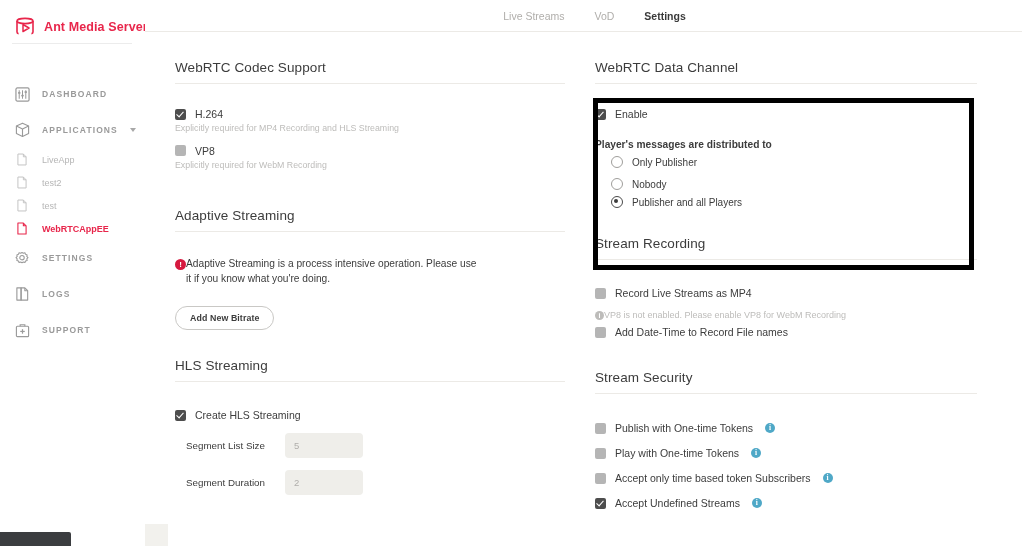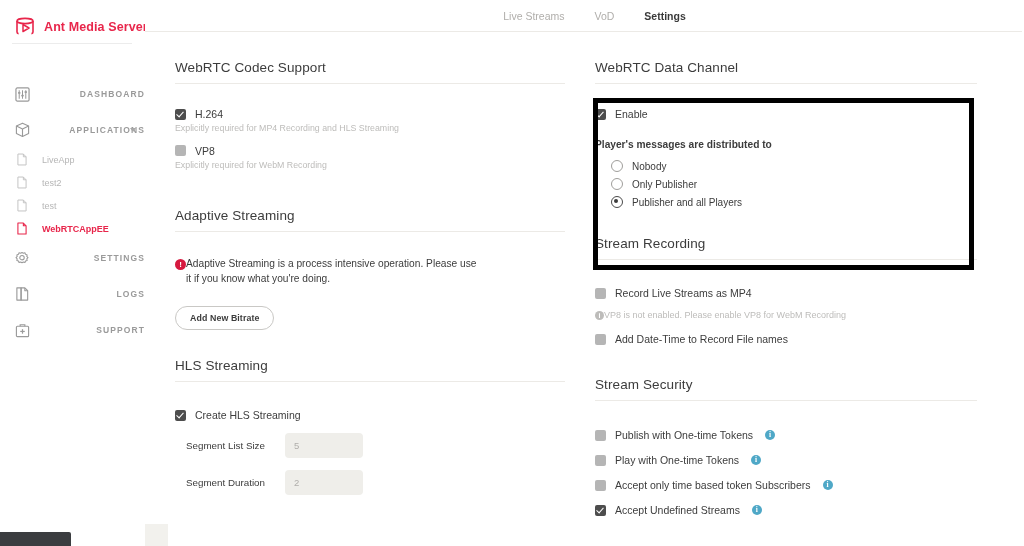"DASHBOARD" .nav-item { justify-content: space-between -> none }
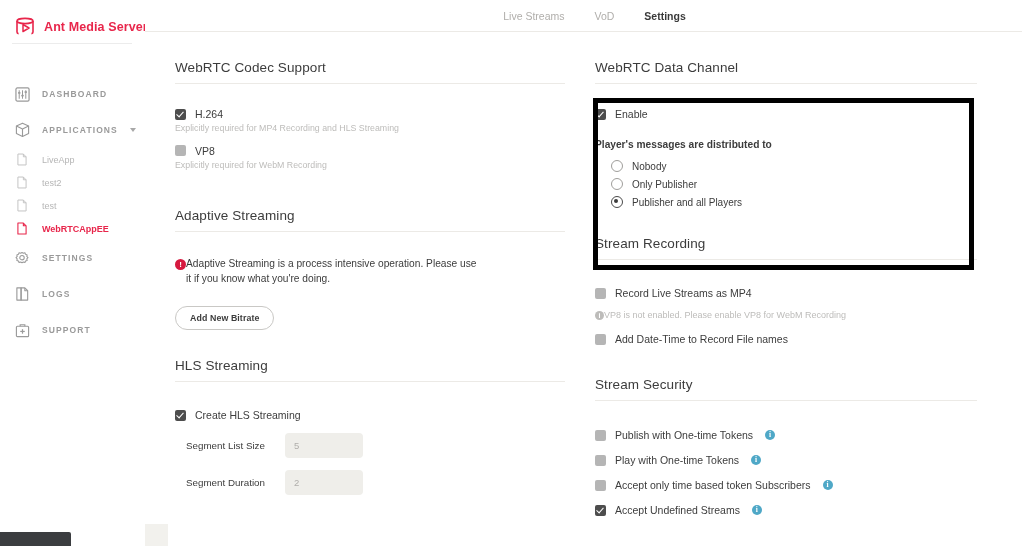"Nobody" div.radio-row { order: before "Only Publisher" -> after "Only Publisher" }
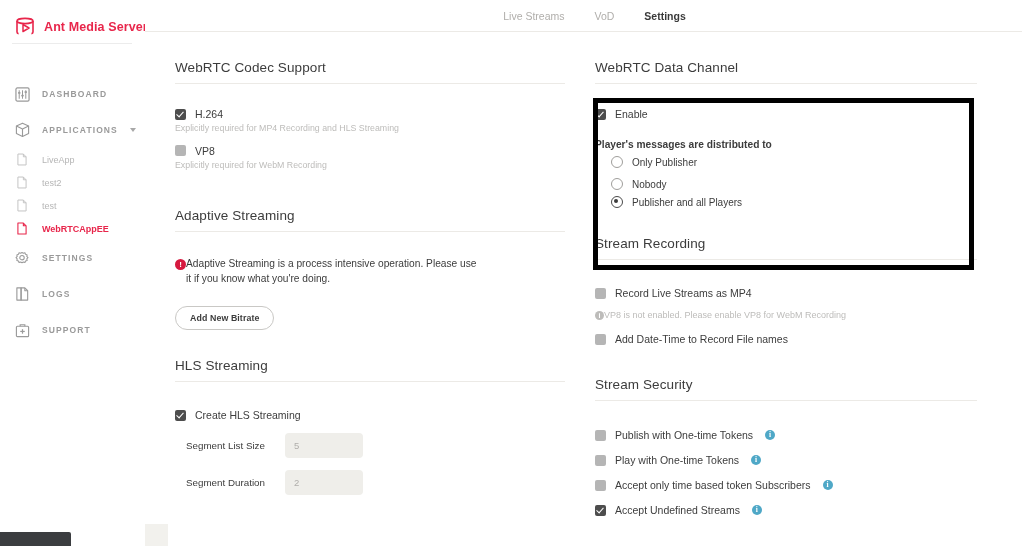"Add Date-Time to Record File" div.chk-row { margin-top: 11px -> 4px }
